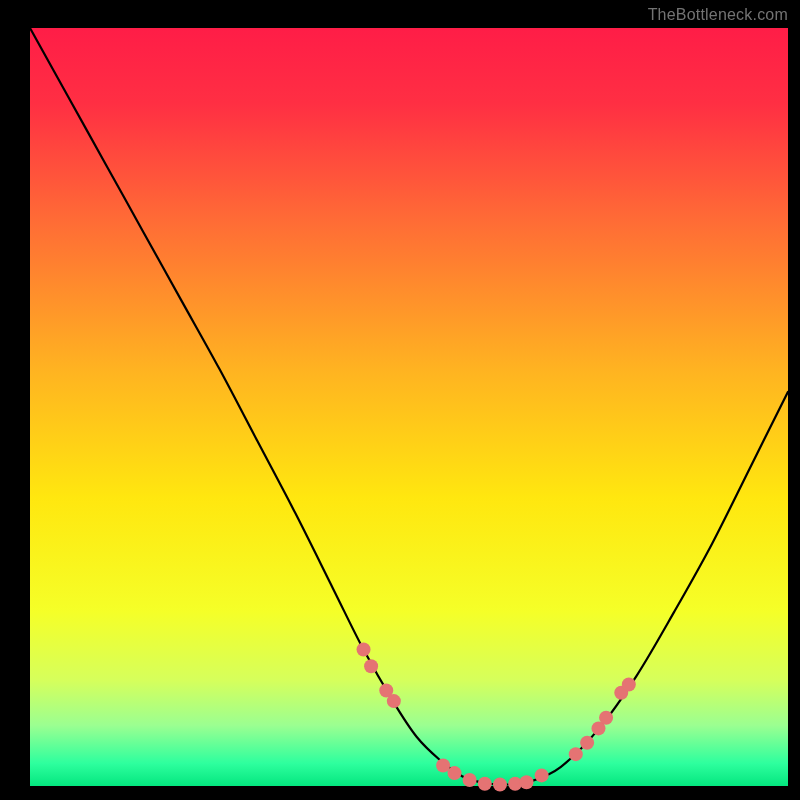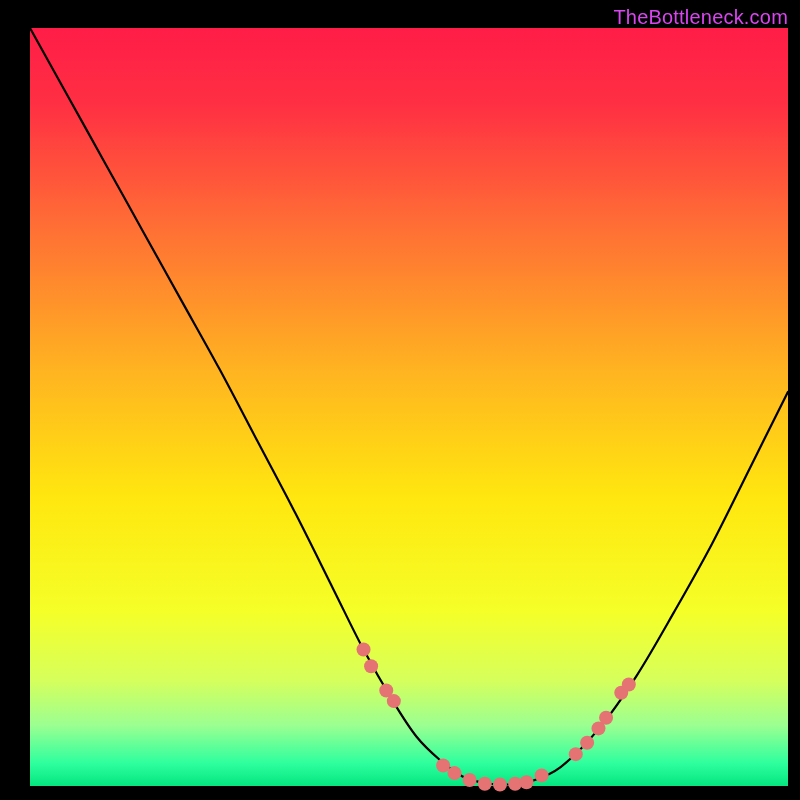"TheBottleneck.com" .watermark { color: #d946ef -> #737373; font-size: 20px -> 16px }
